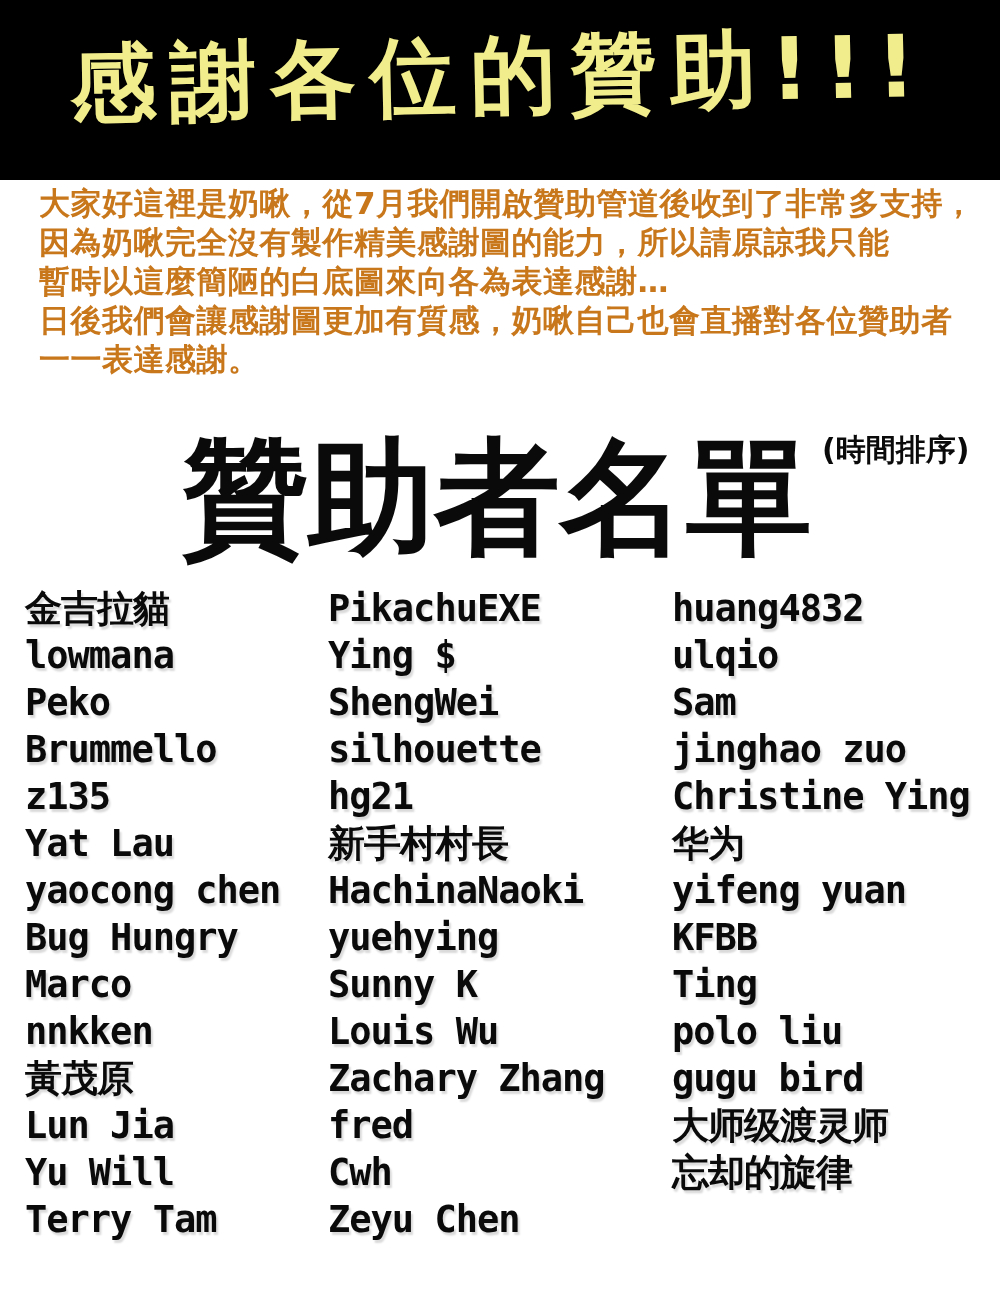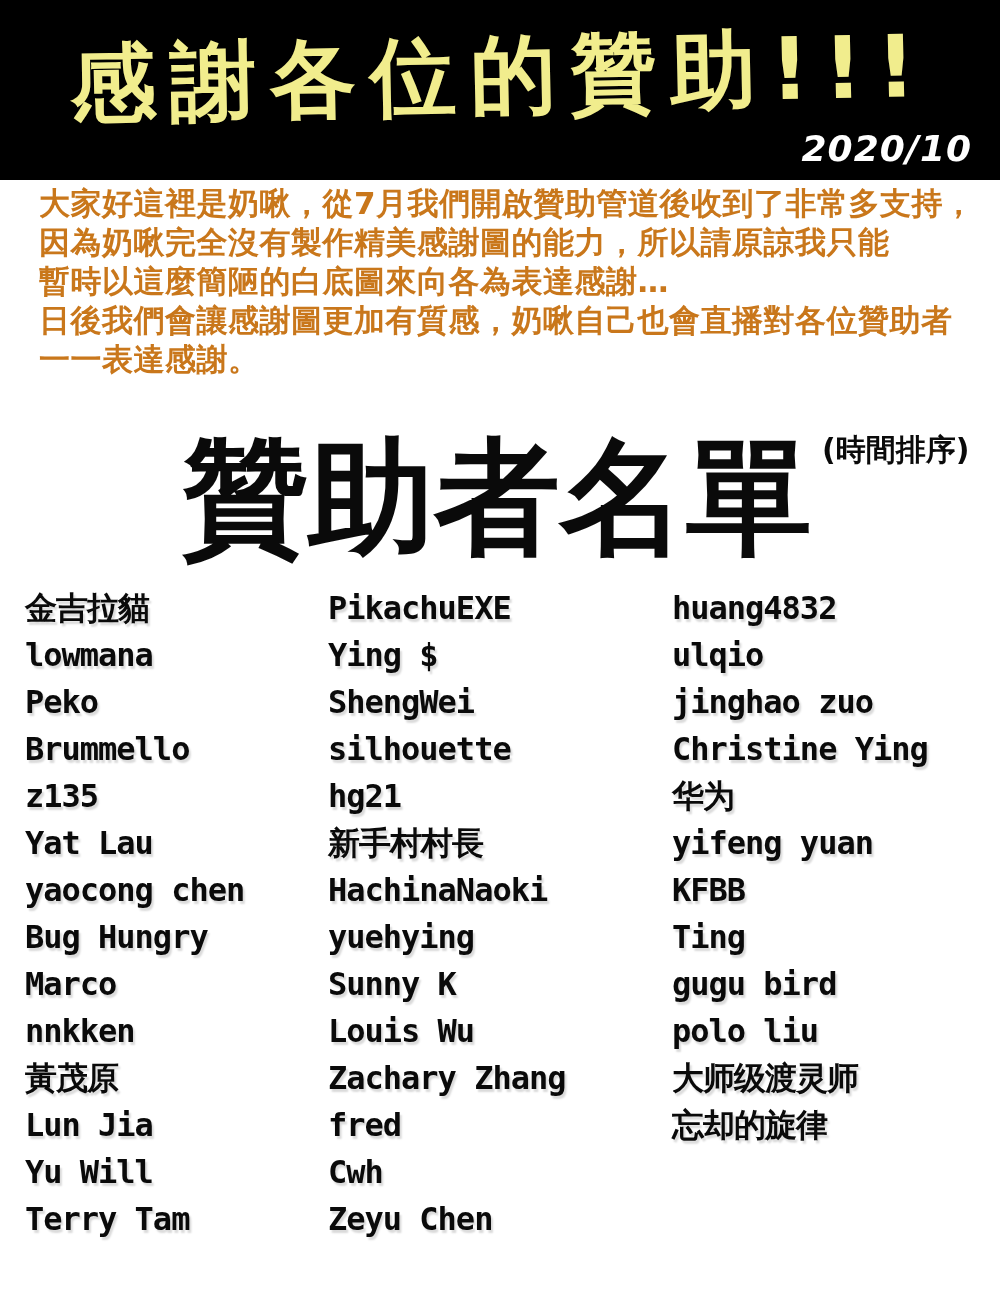"2020/10" div.banner-date { html: <div>2020/10</div> -> none }
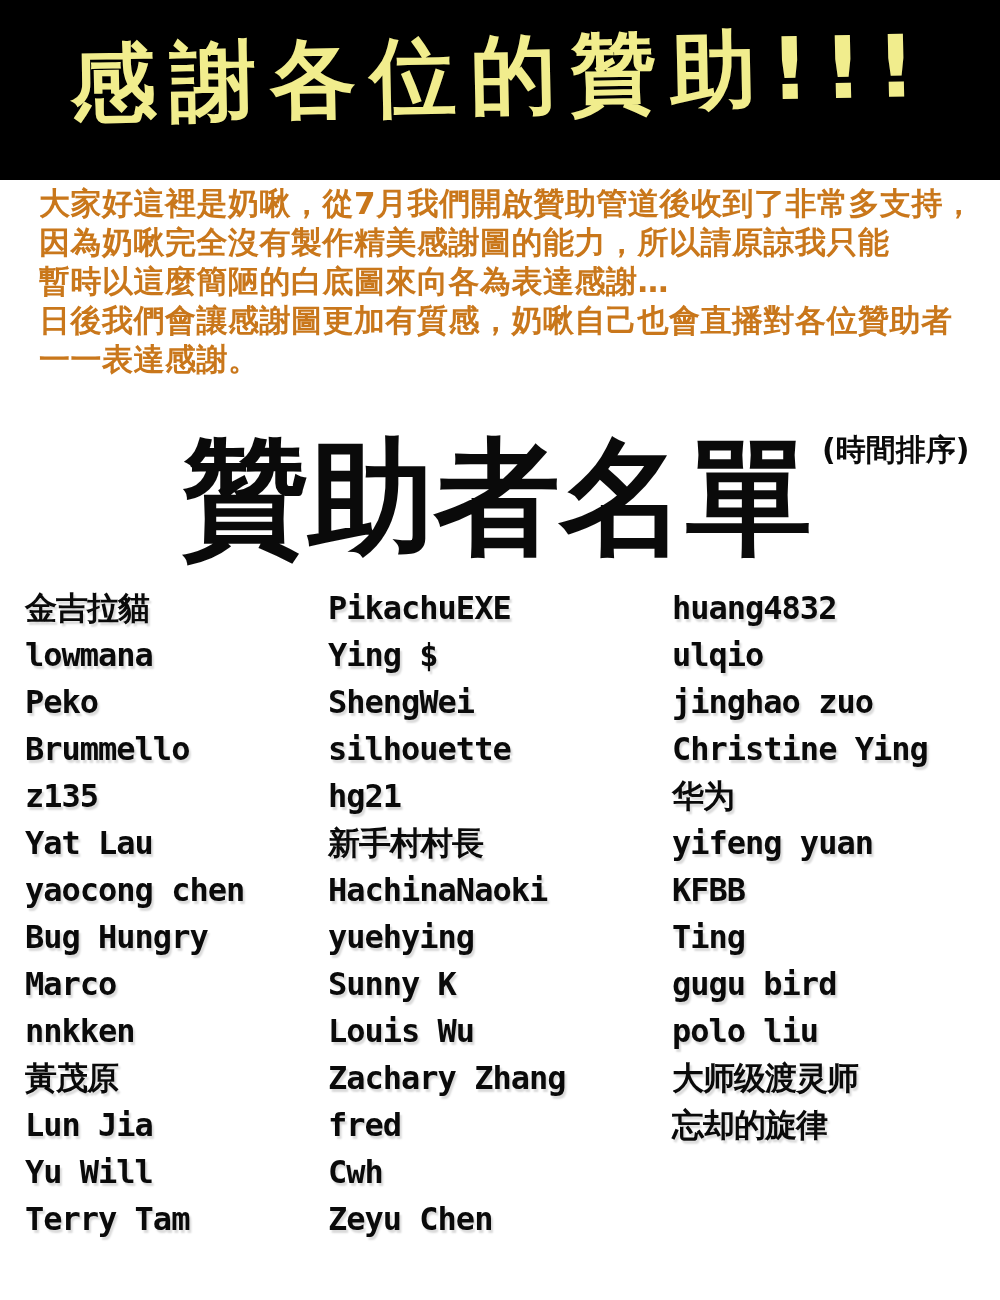"金吉拉貓" .name-item { font-size: 32px -> 37px }
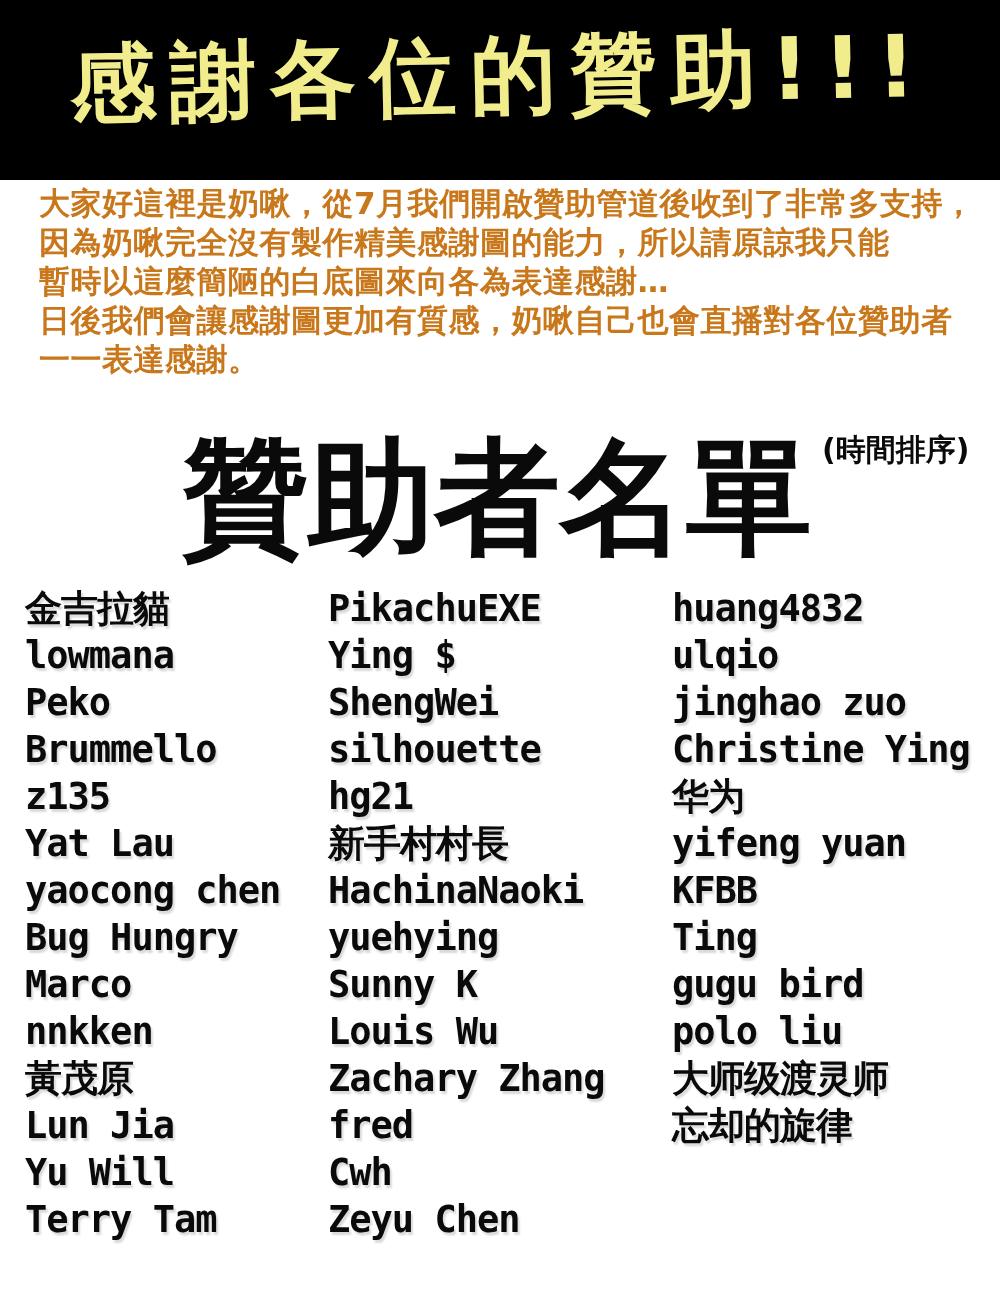"Sam" div.name-item { html: none -> <div>Sam</div> }
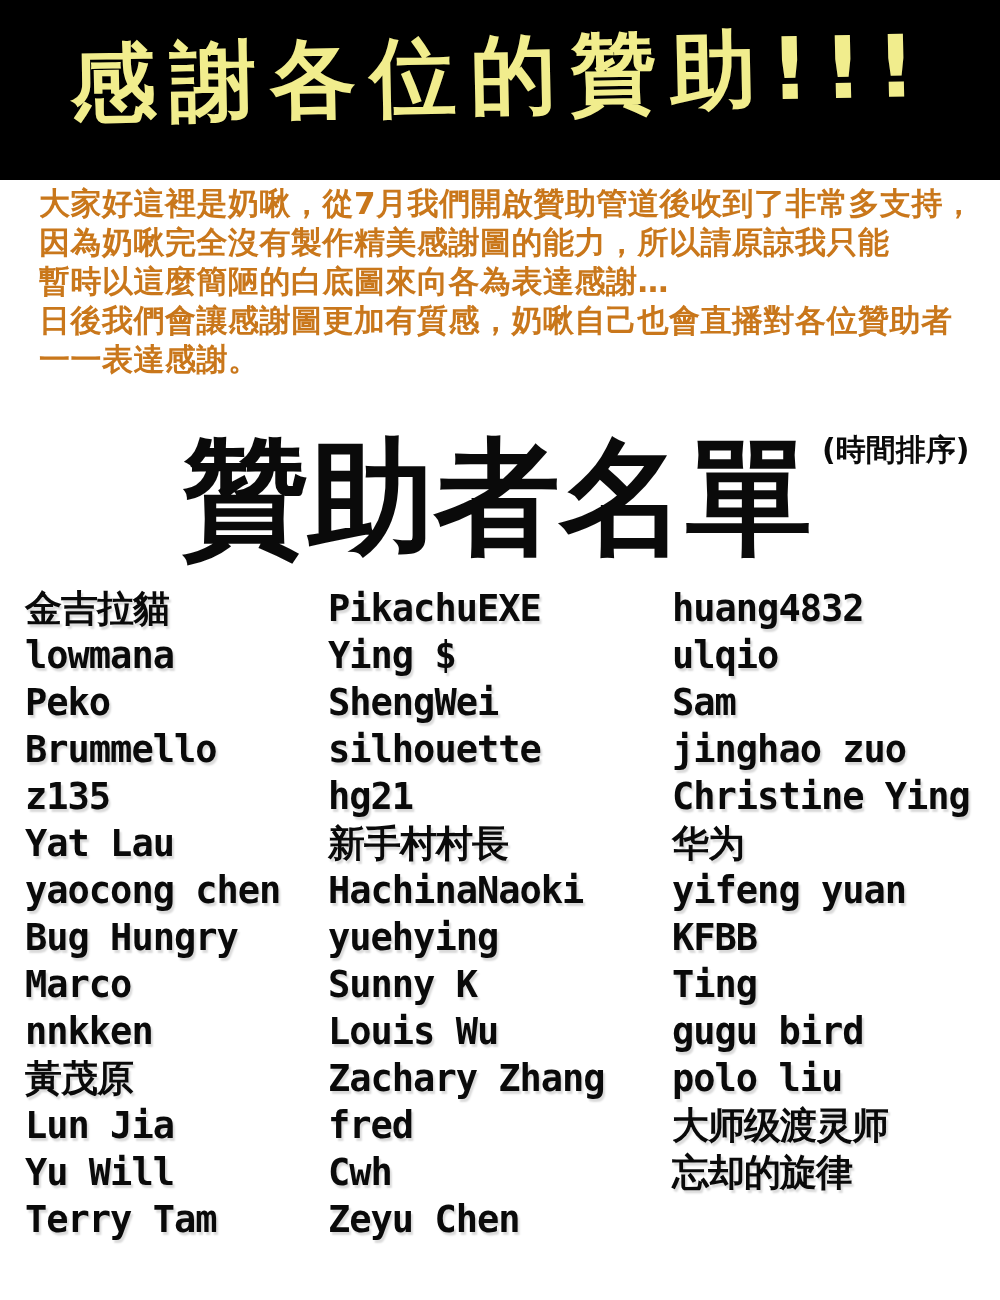"gugu bird" div.name-item { order: before "polo liu" -> after "polo liu" }
